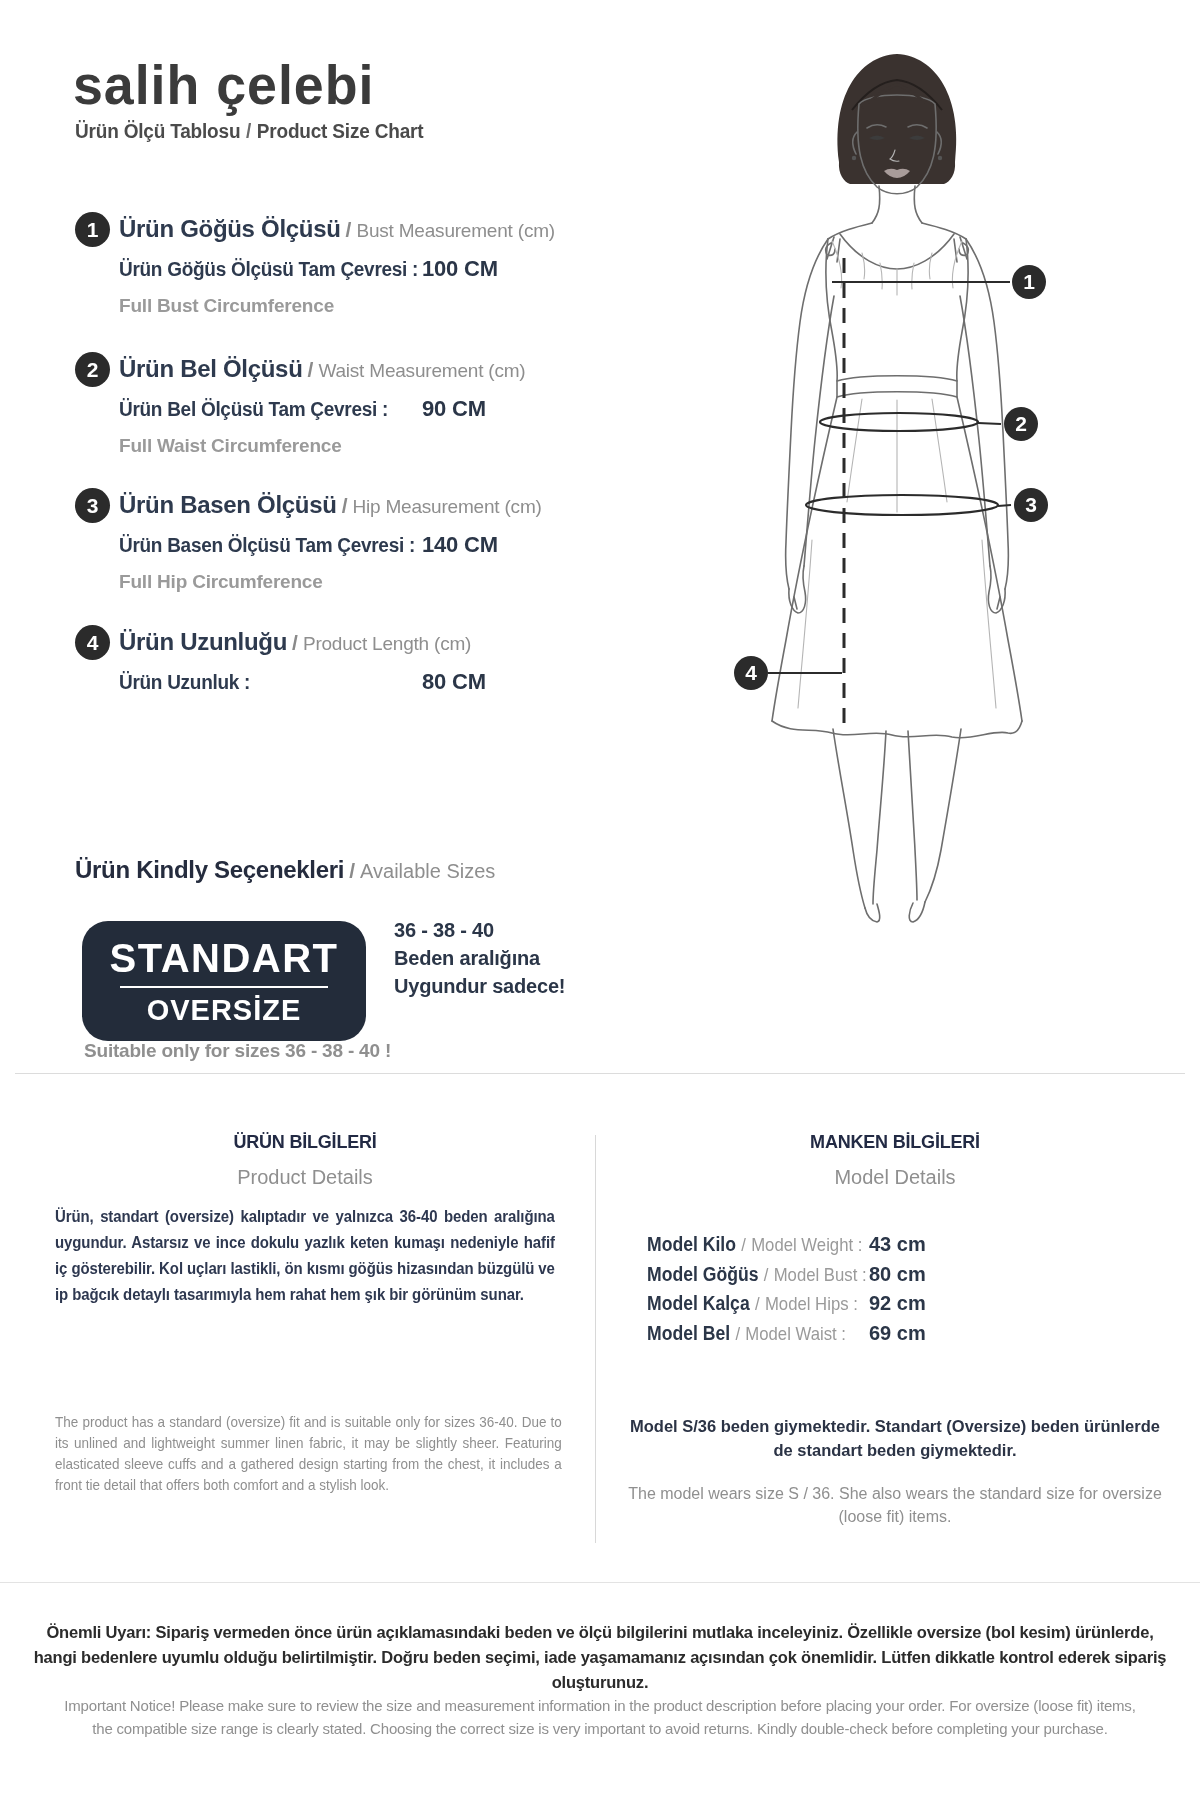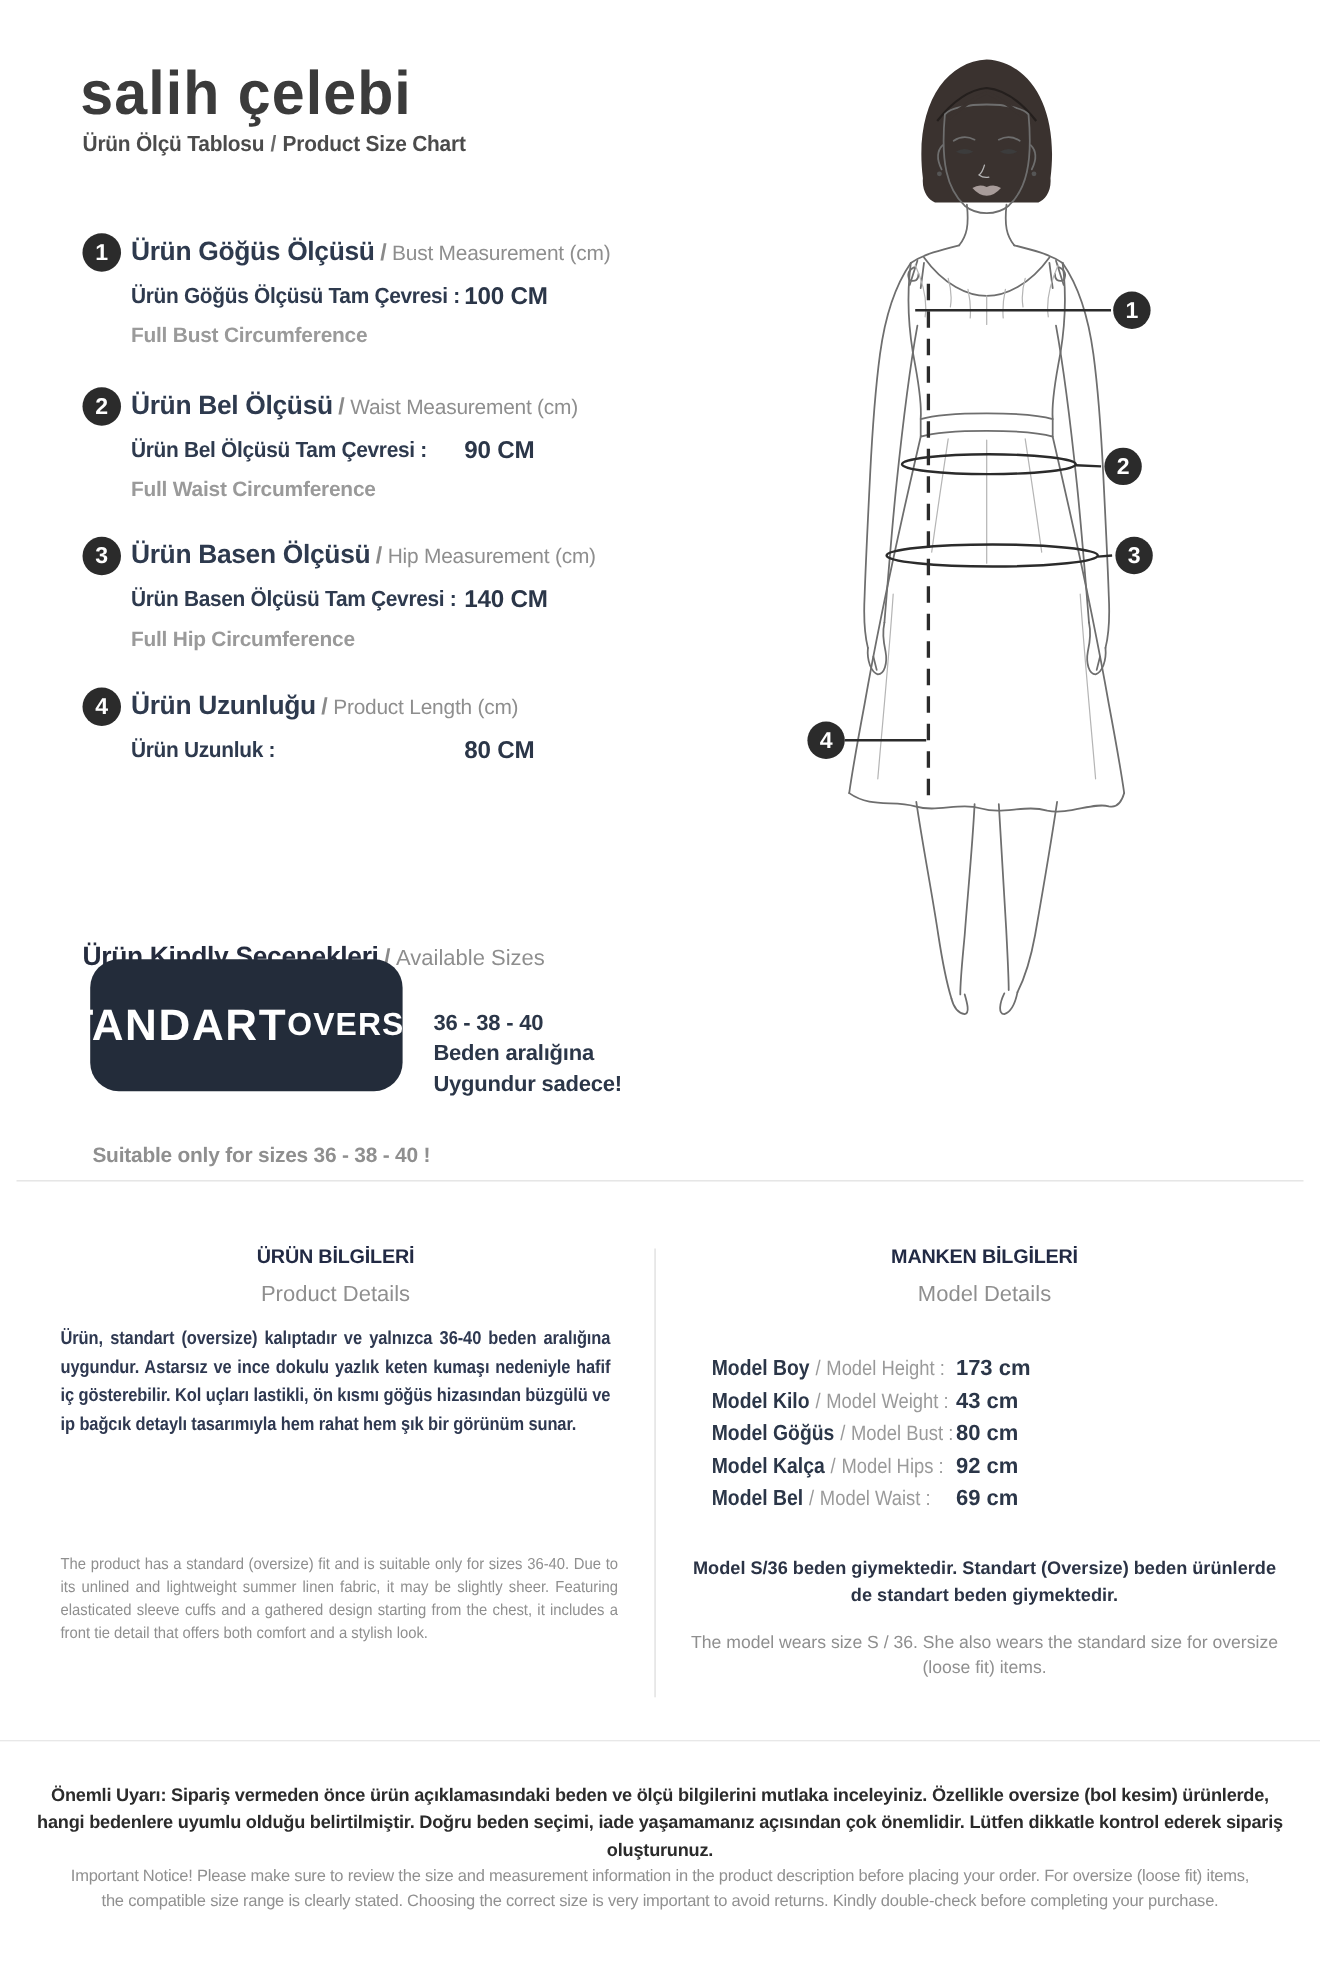"STANDART" .size-badge { flex-direction: row -> column; top: 872px -> 921px }
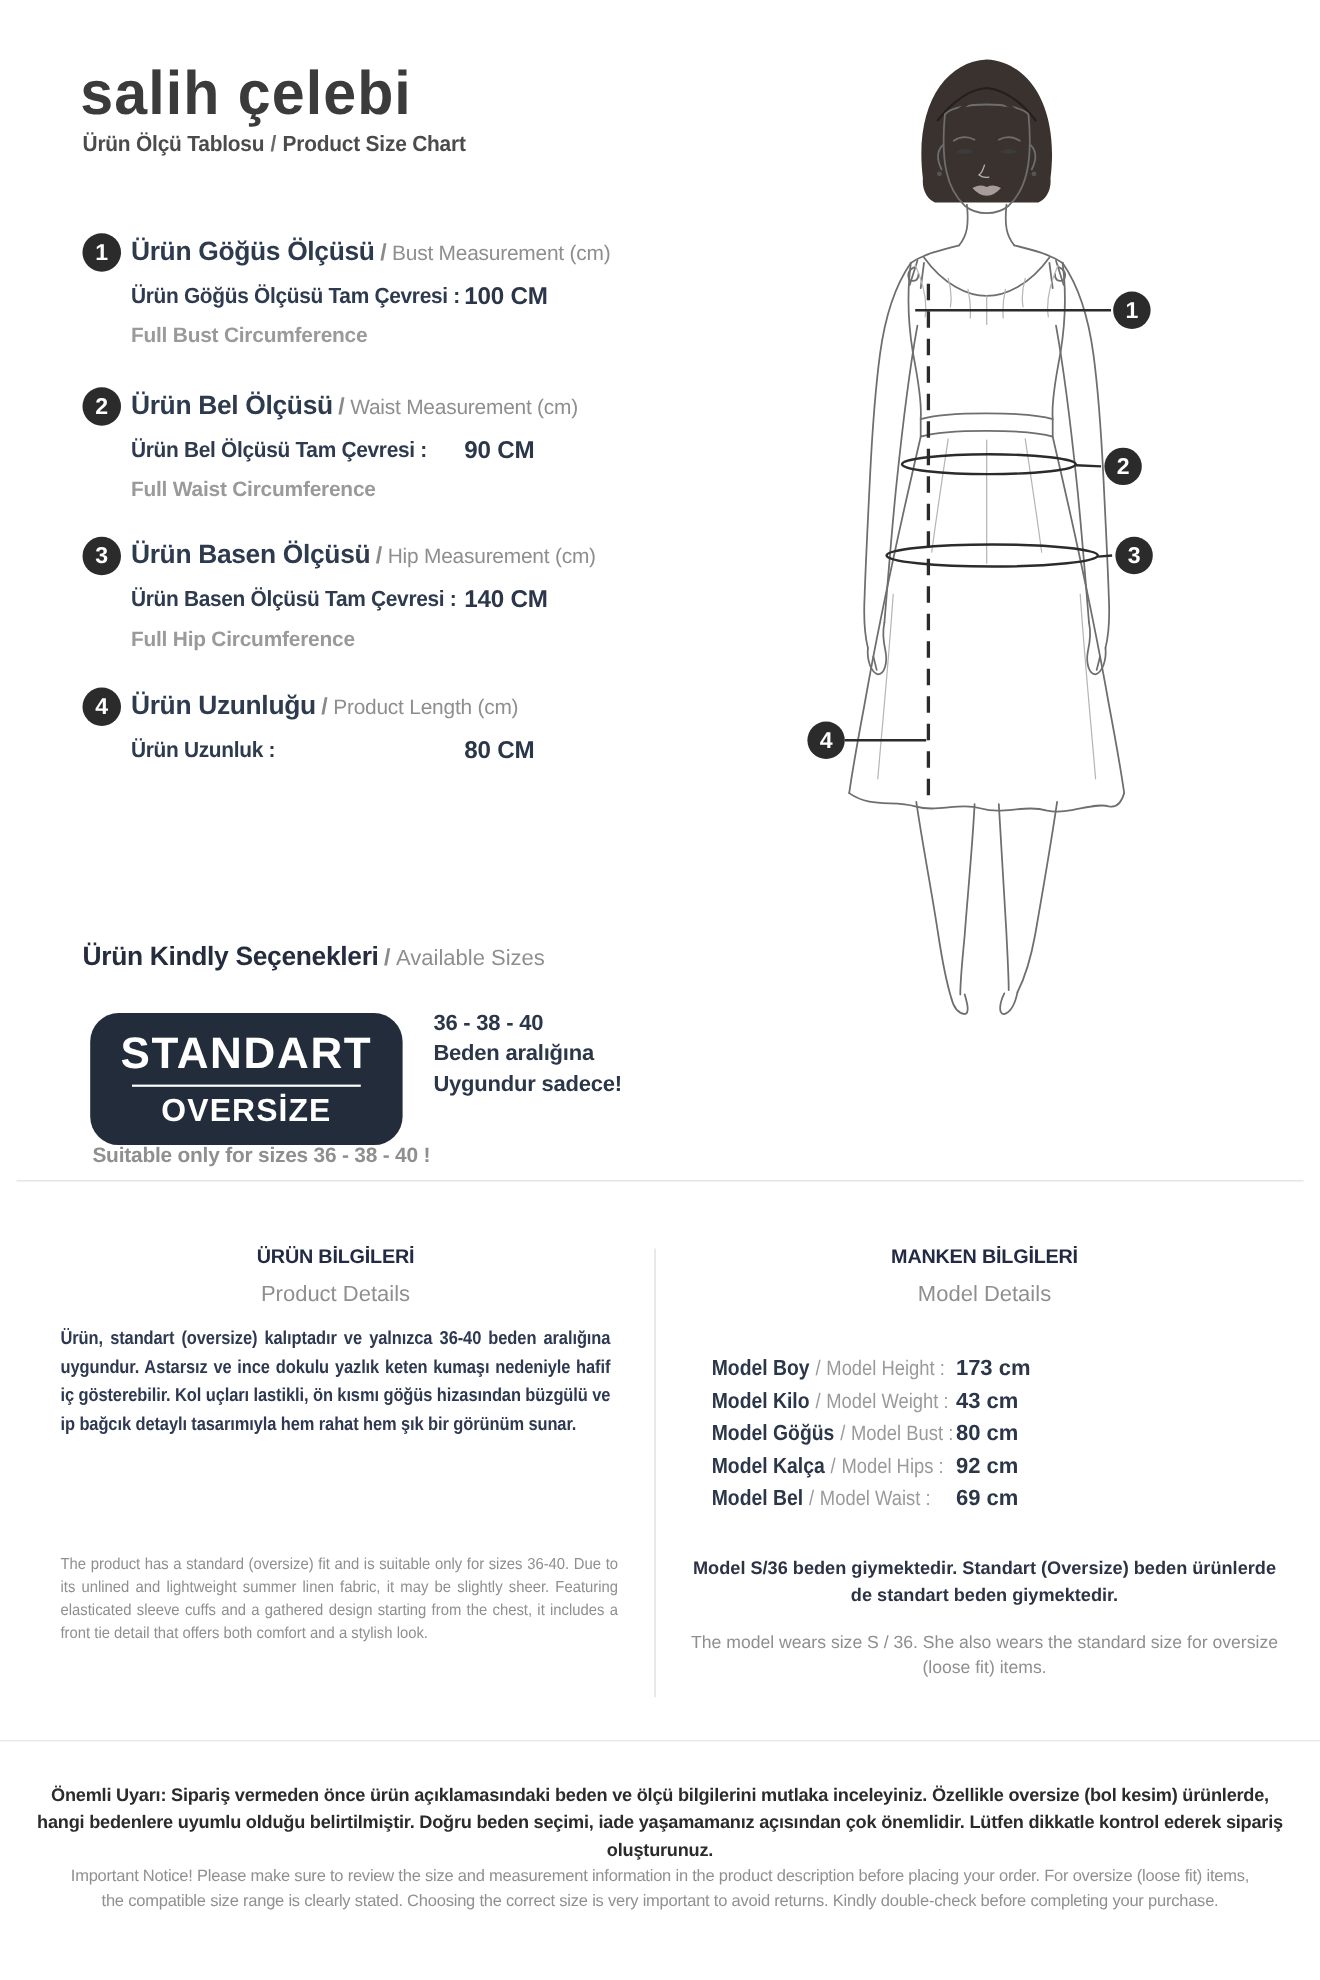"Model Boy / Model Height" div.model-row { html: <div> <span><span>Model Boy</span><span>/</span><span>Model Height :</span></span> <span>173 cm</span> </div> -> none }
